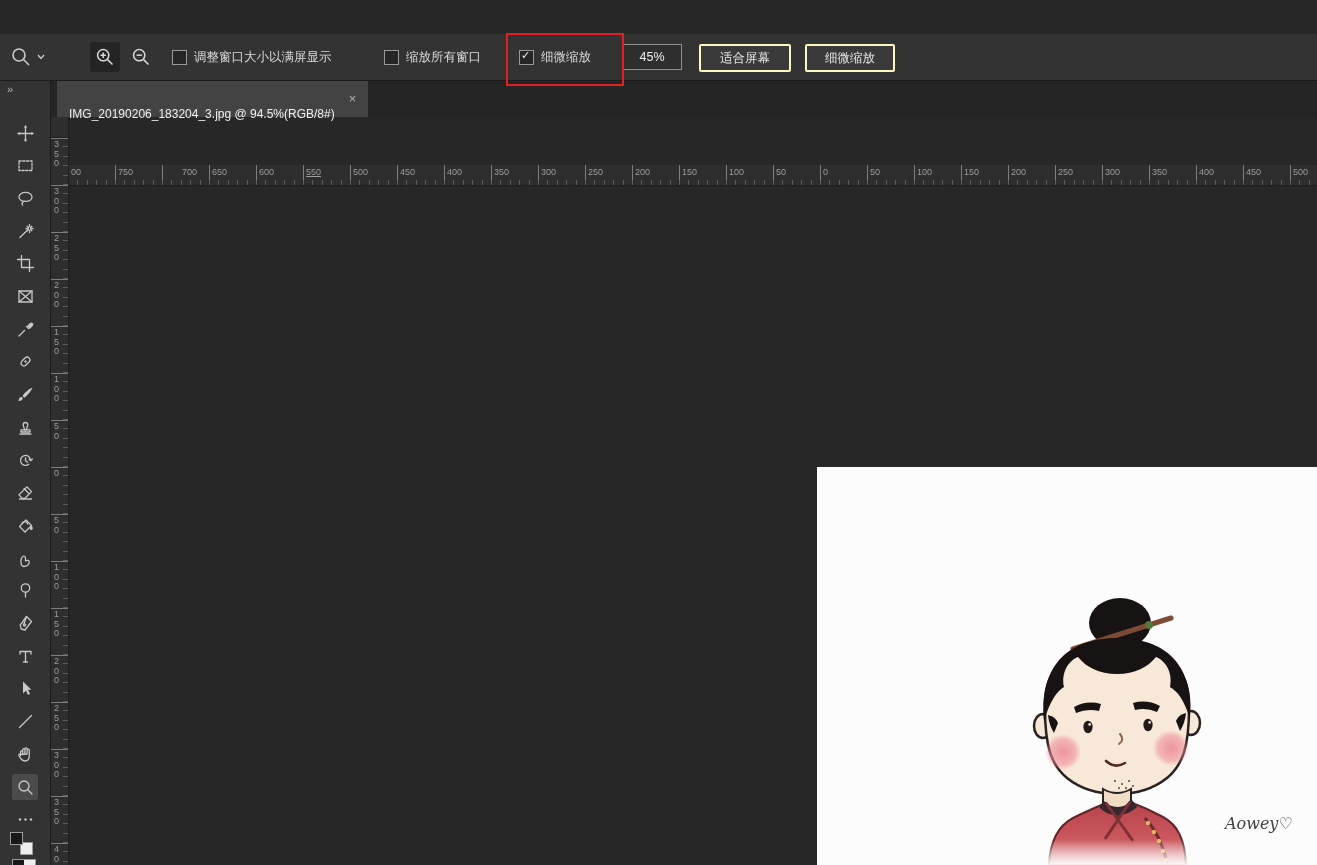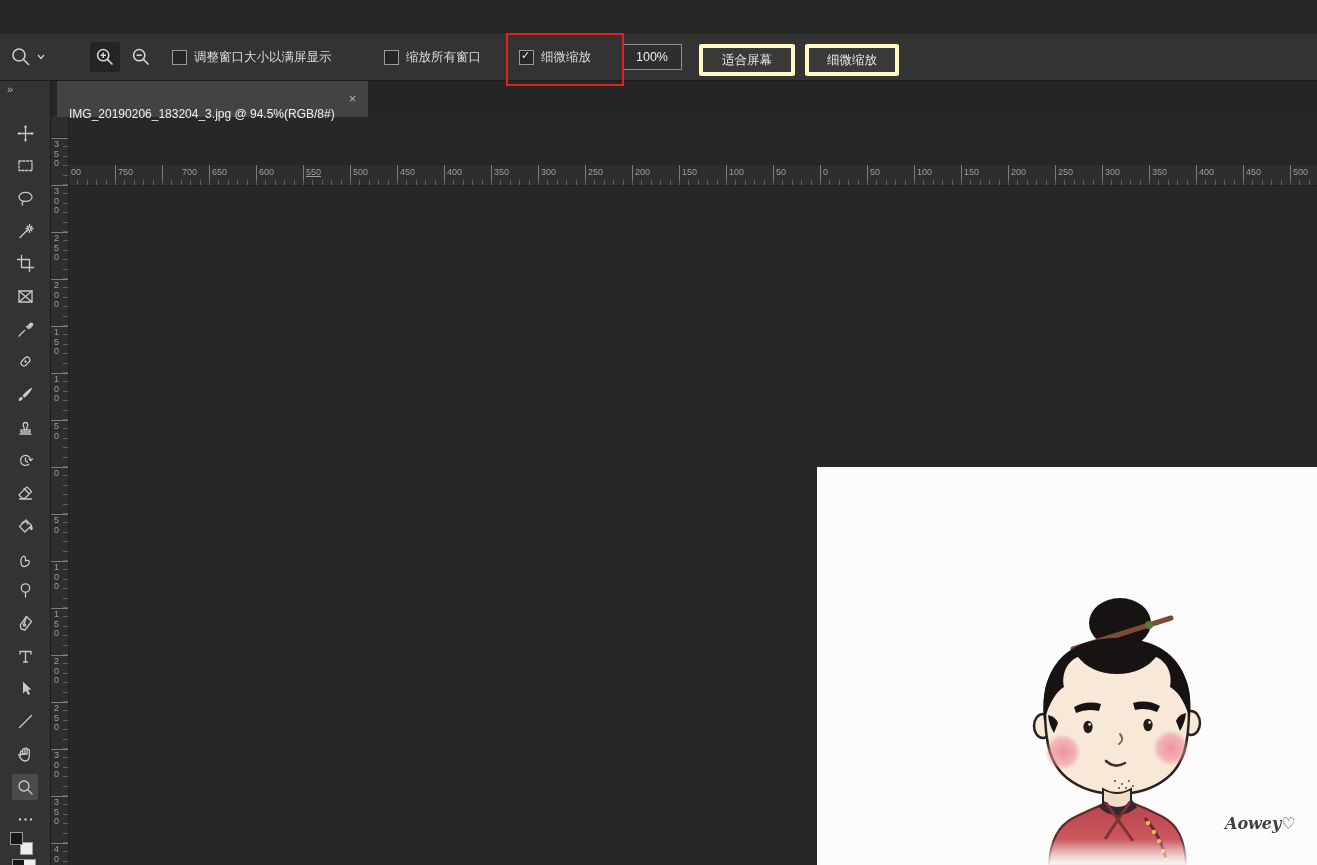"100%" div.opt-field { text: 100% -> 45% }
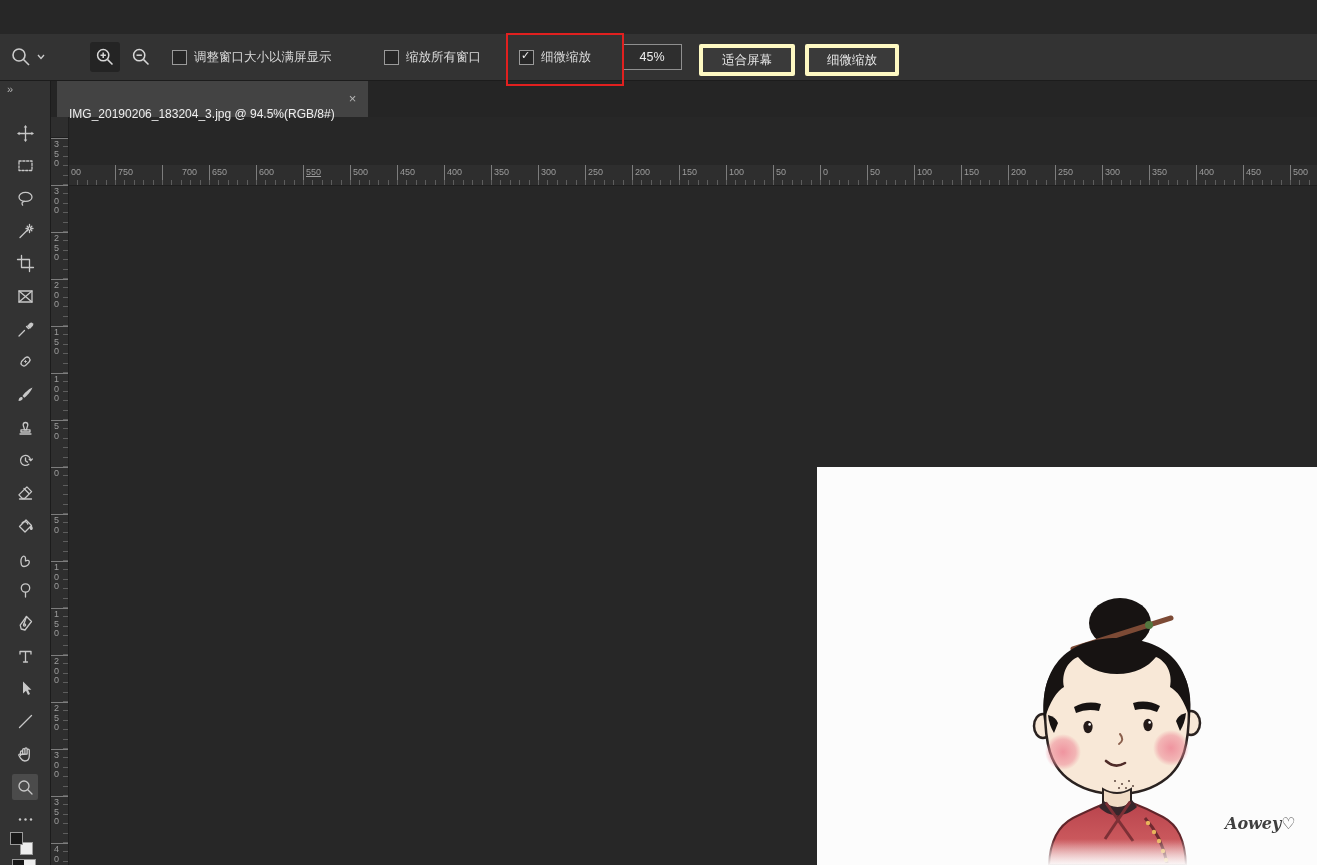"适合屏幕" .opt-btn { border: 4px solid #fef9c3 -> 2px solid #fef9c3 }
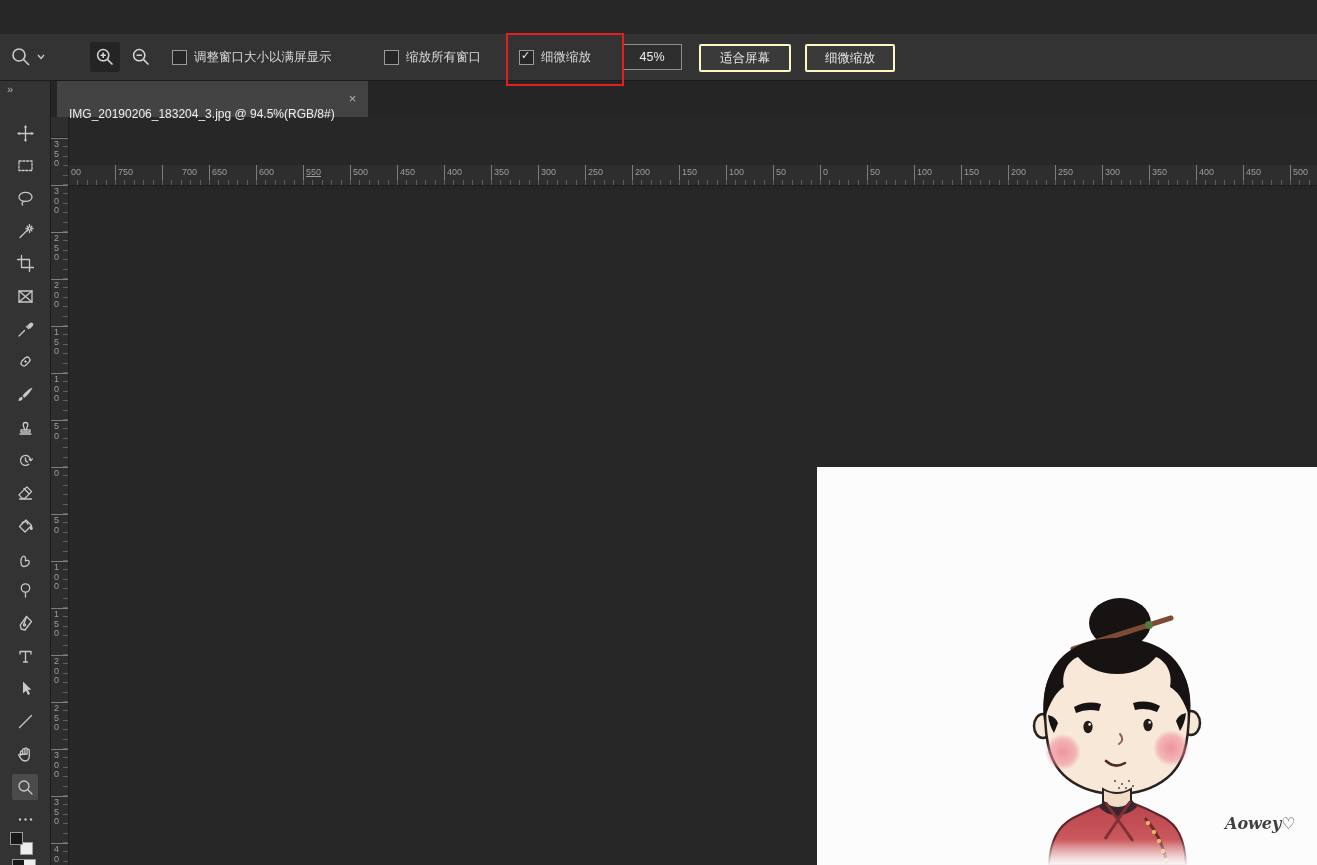"Aowey♡" .canvas { font-weight: bold -> none }
